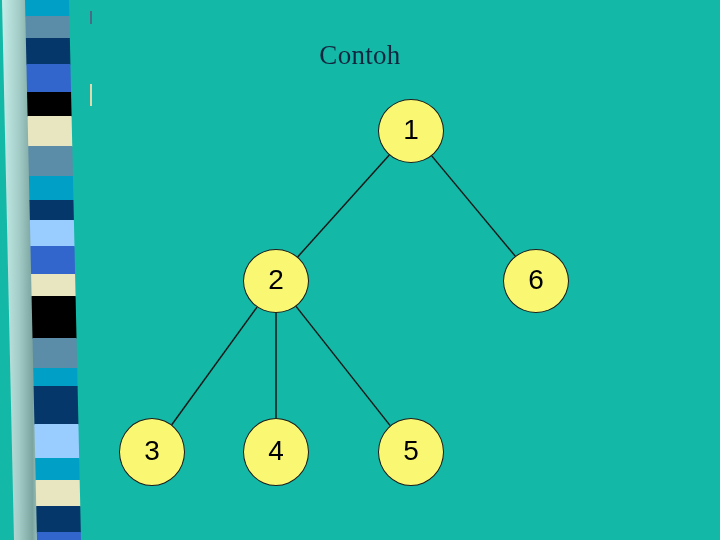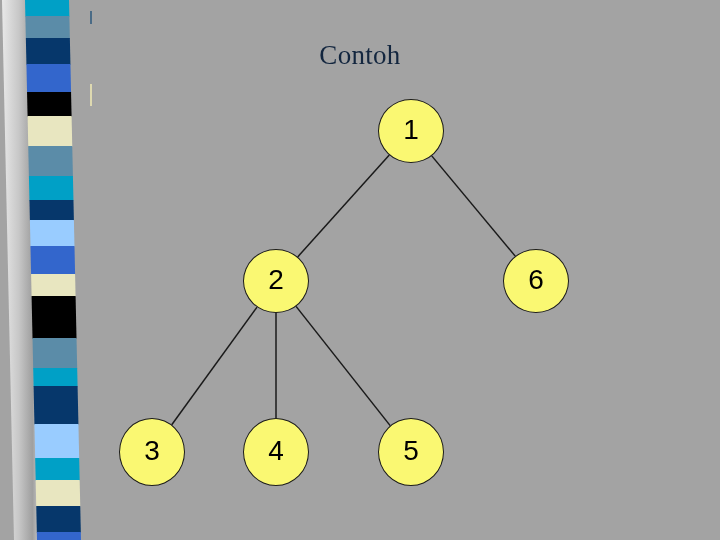"Contoh" #slide { background: #a3a3a3 -> #14b8a6 }
